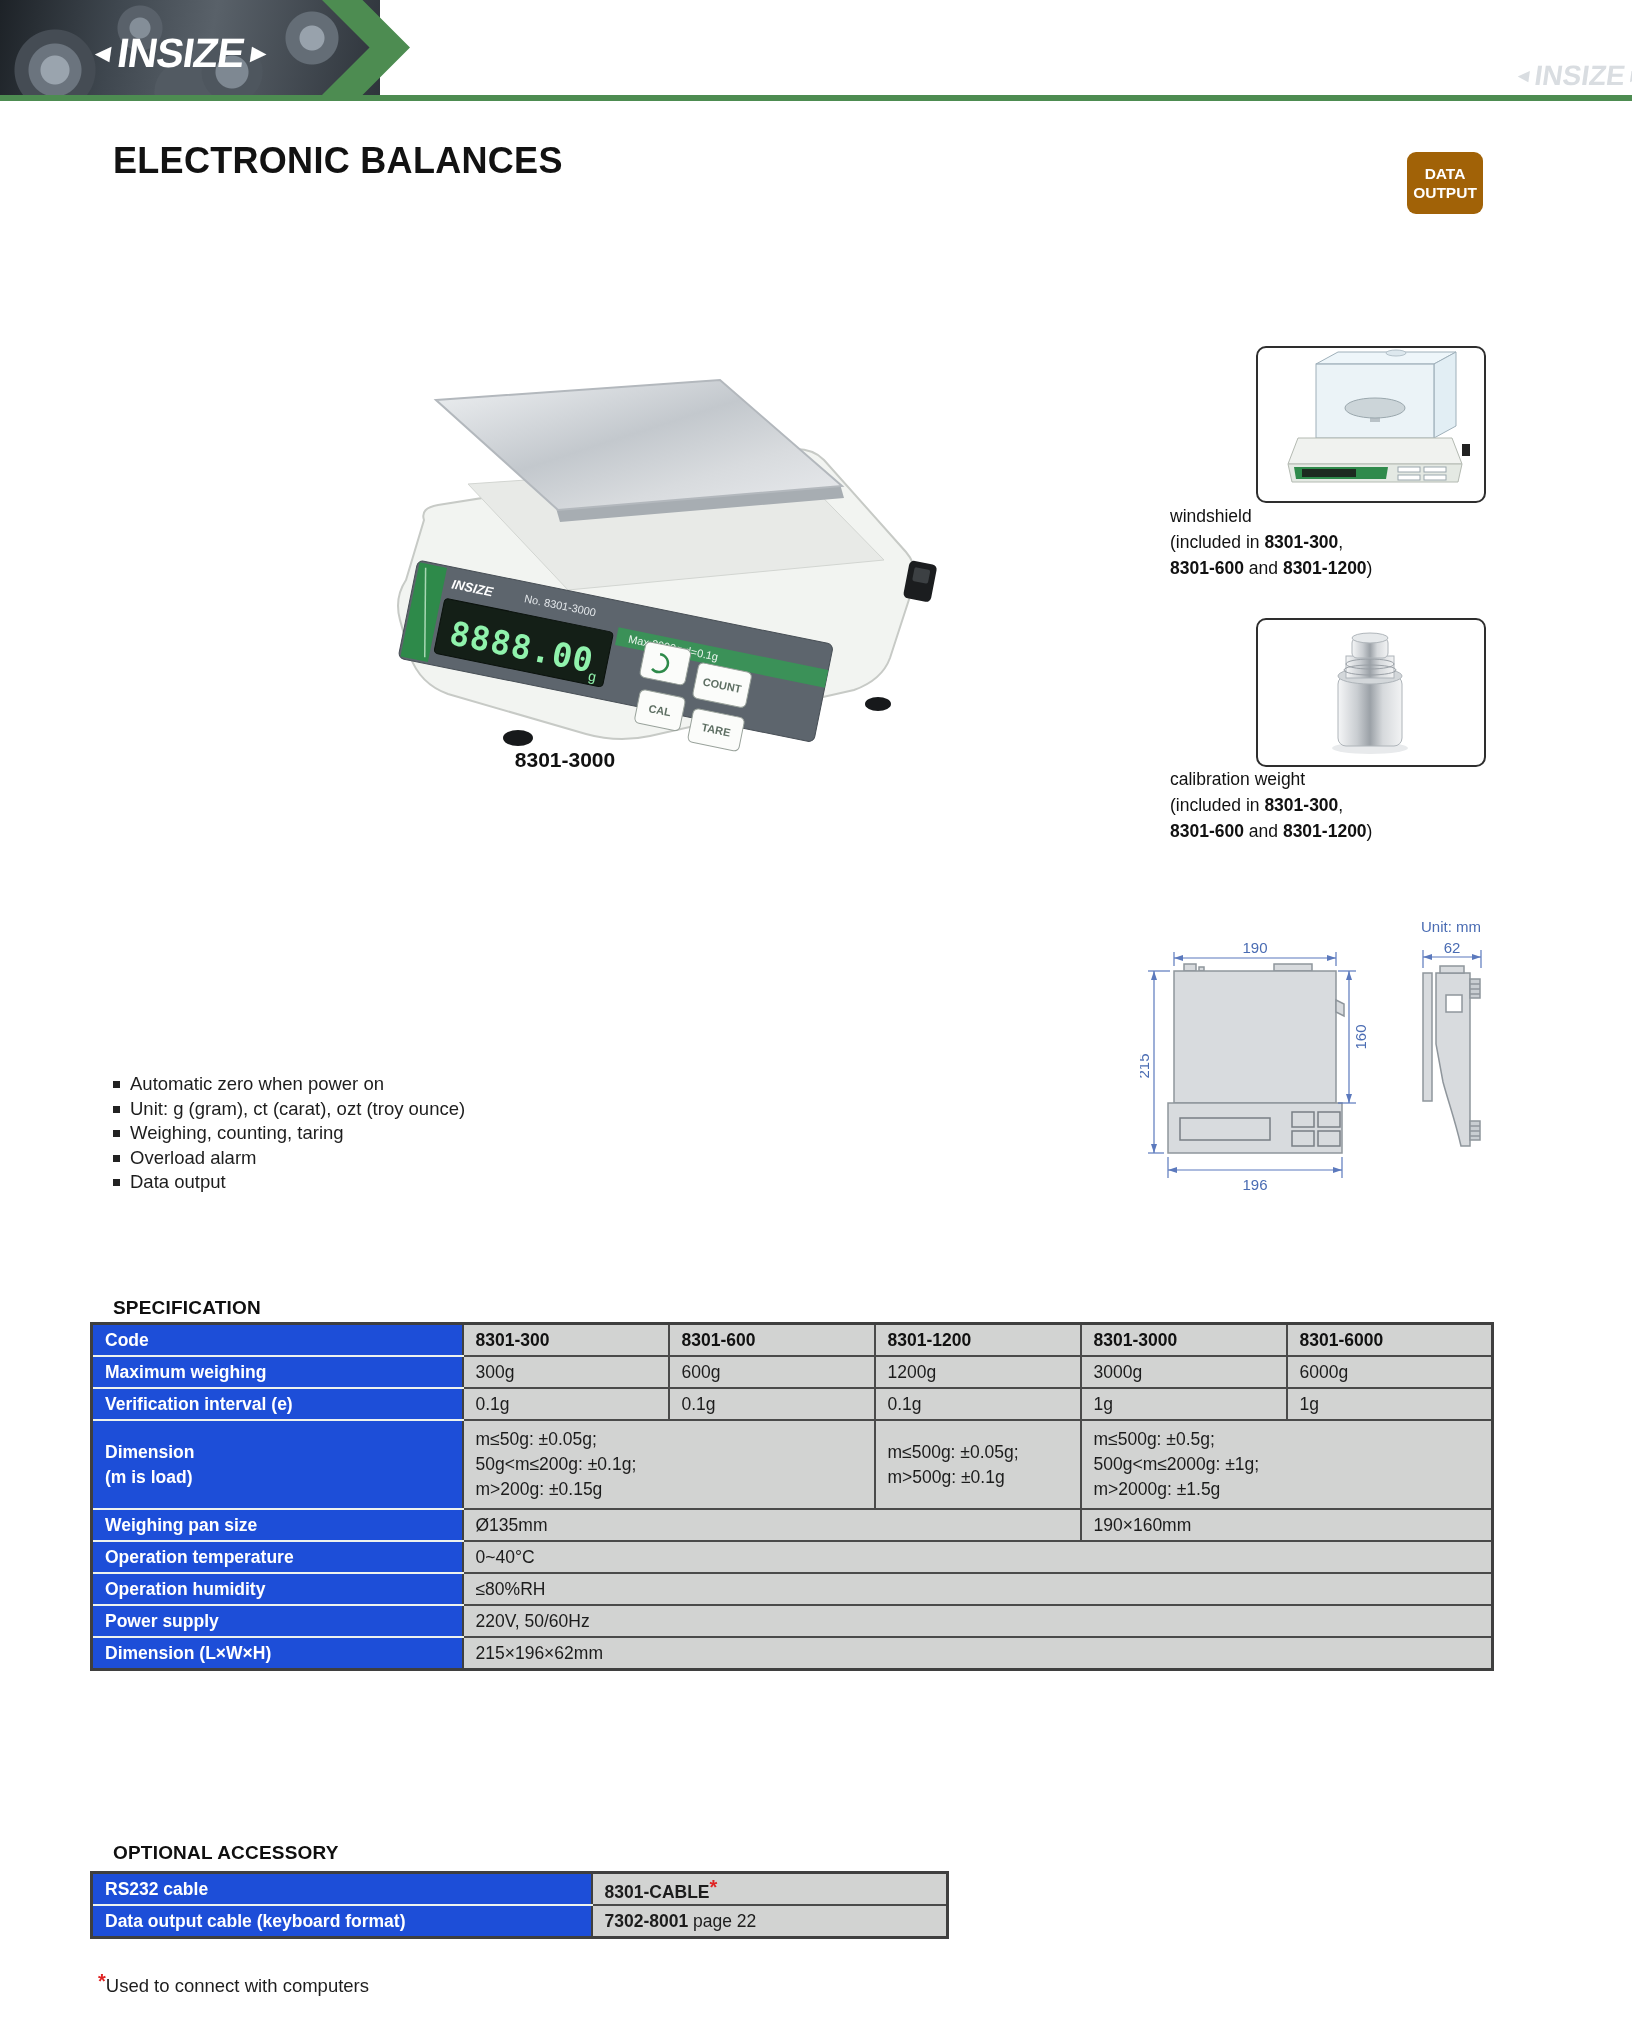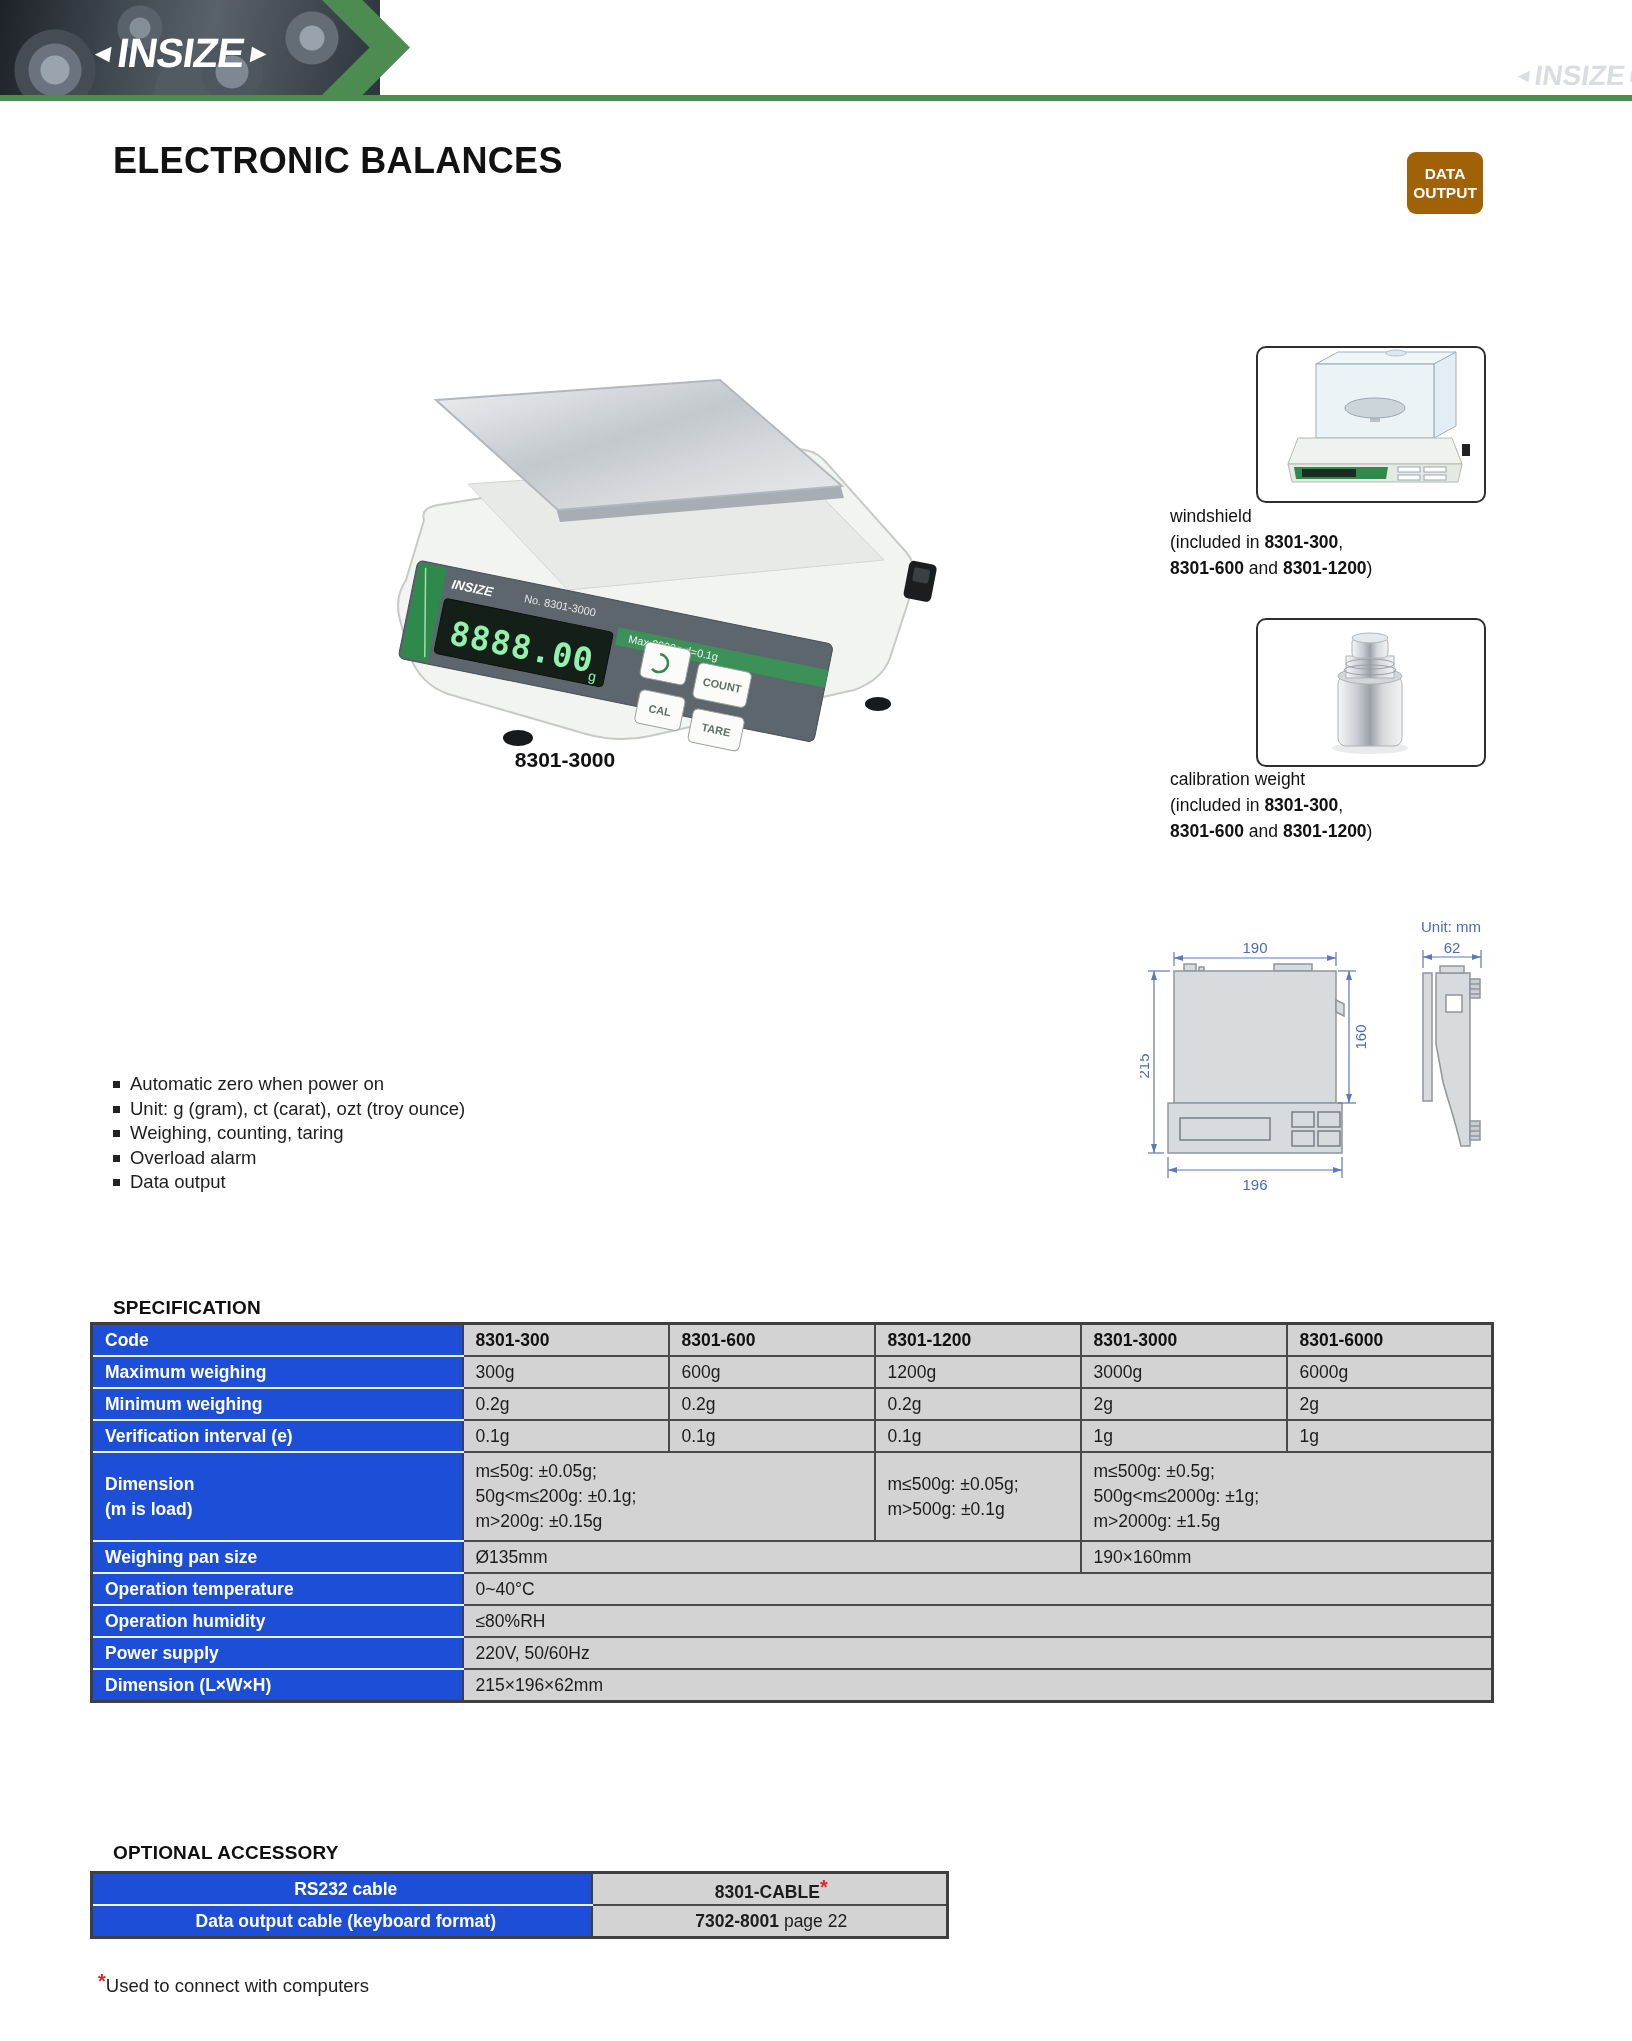"Minimum weighing" tr { html: <tr> <td>Minimum weighing</td> <td>0.2g</td> <td>0.2g</td> <td>0.2g</td> <td>2g</td> <td>2g</td> </tr> -> none }
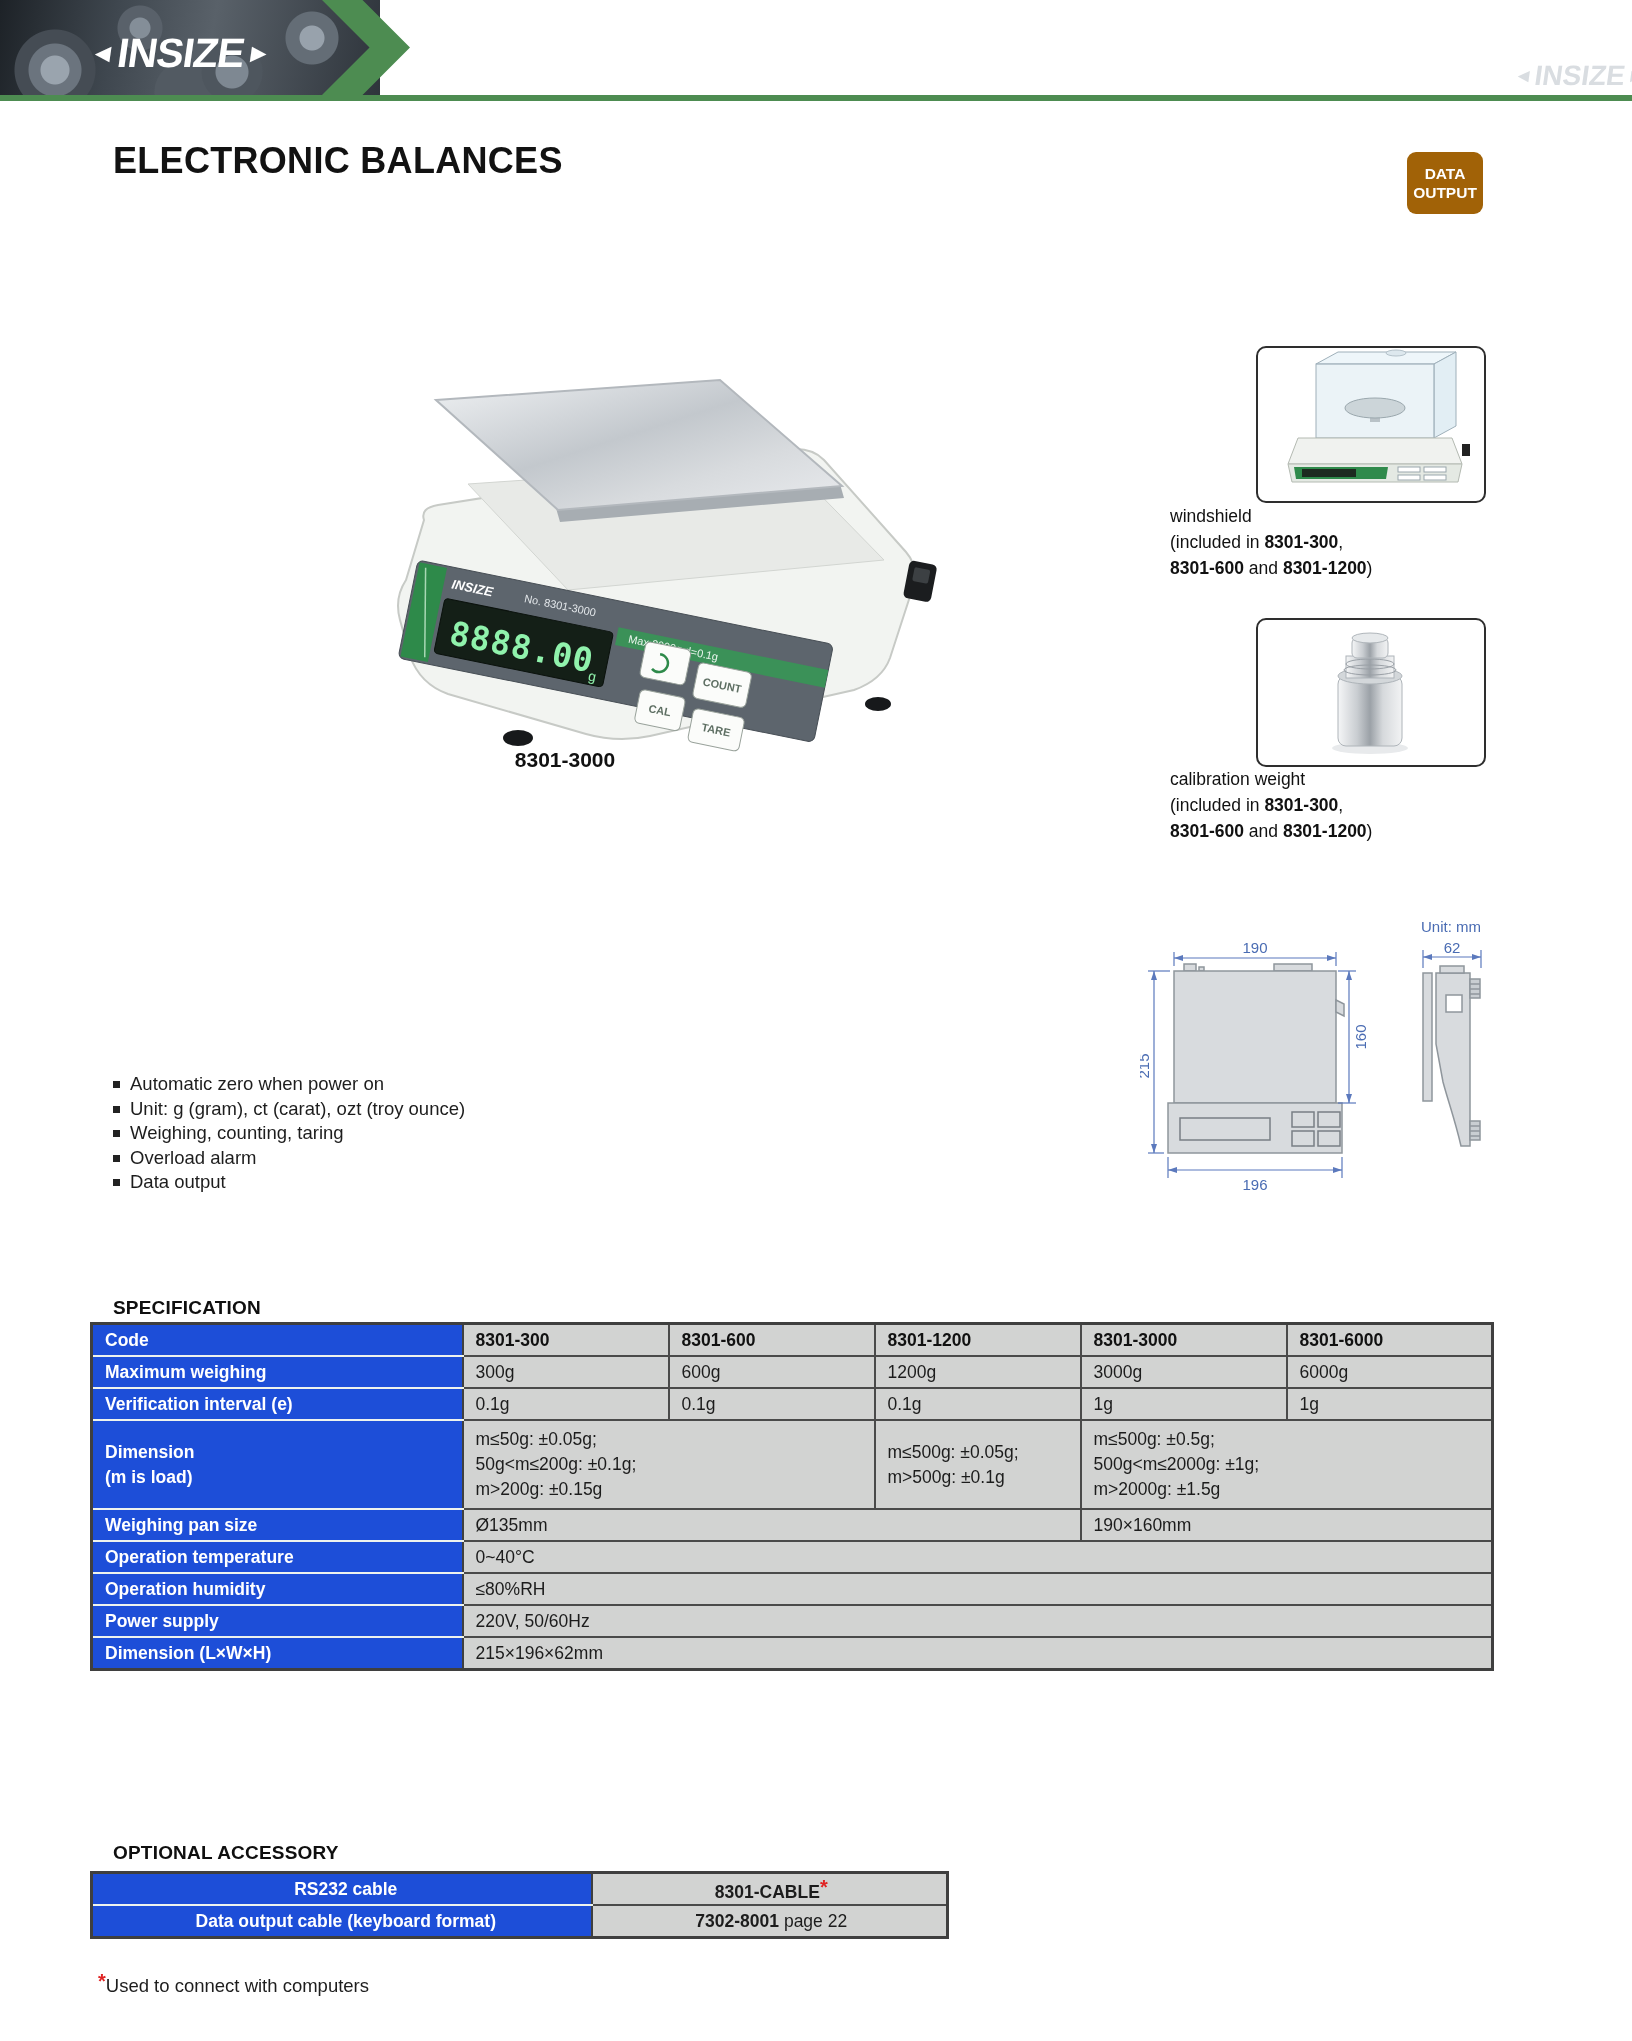"RS232 cable" table.gtab { text-align: center -> none }
